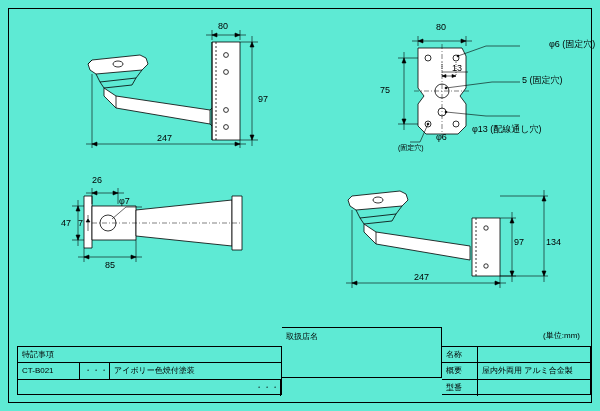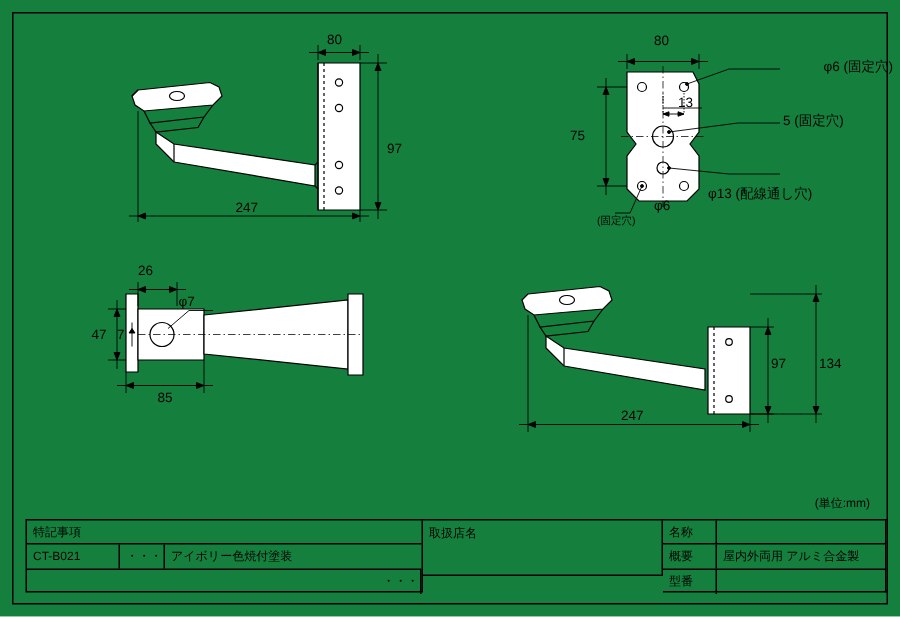"80" #sheet { background: #15803d -> #5eead4 }
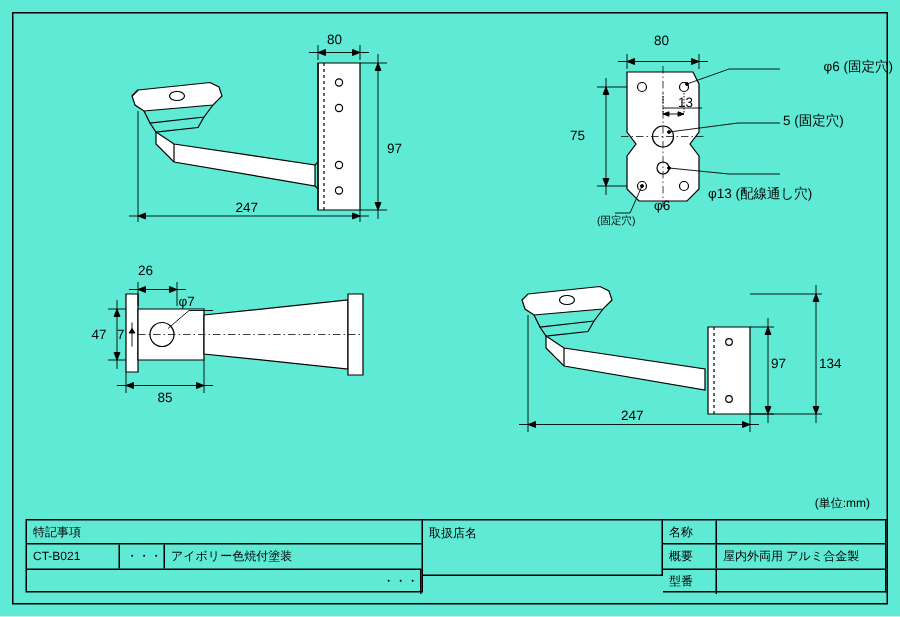"取扱店名" #tbl-shop { height: 38px -> 51px; top: 346px -> 327px }
